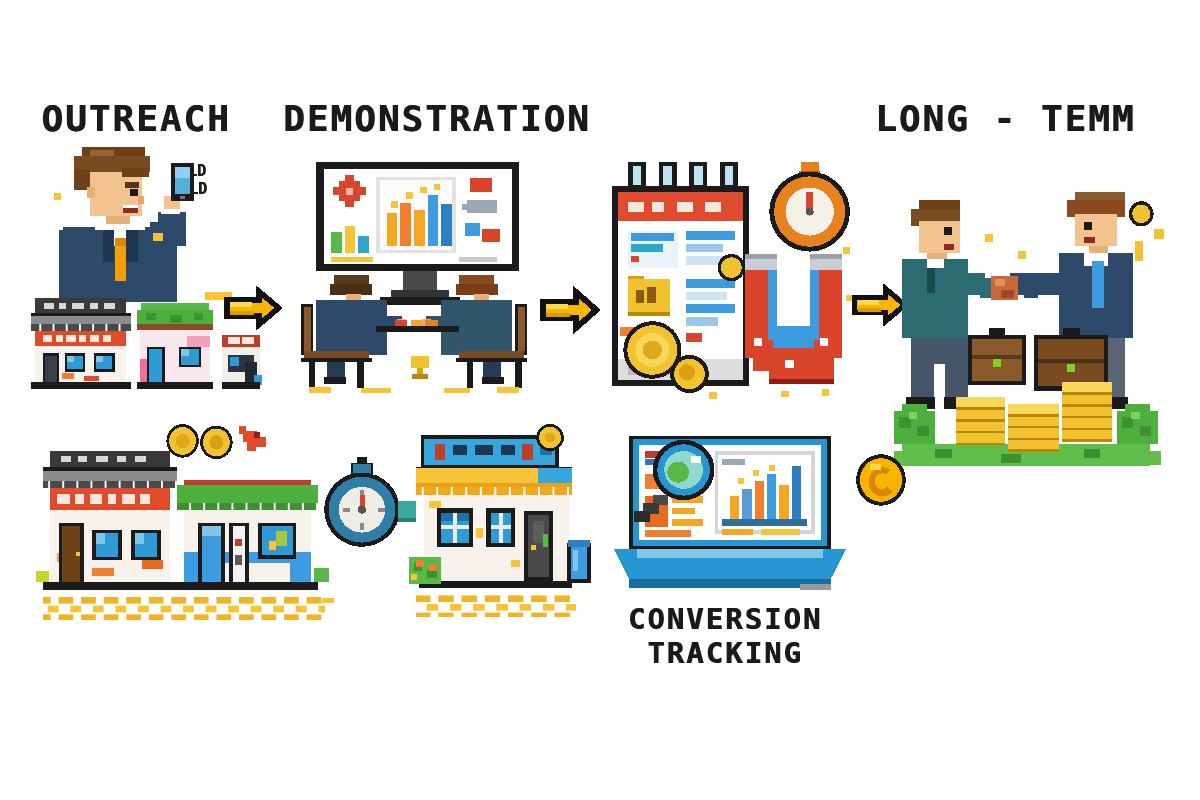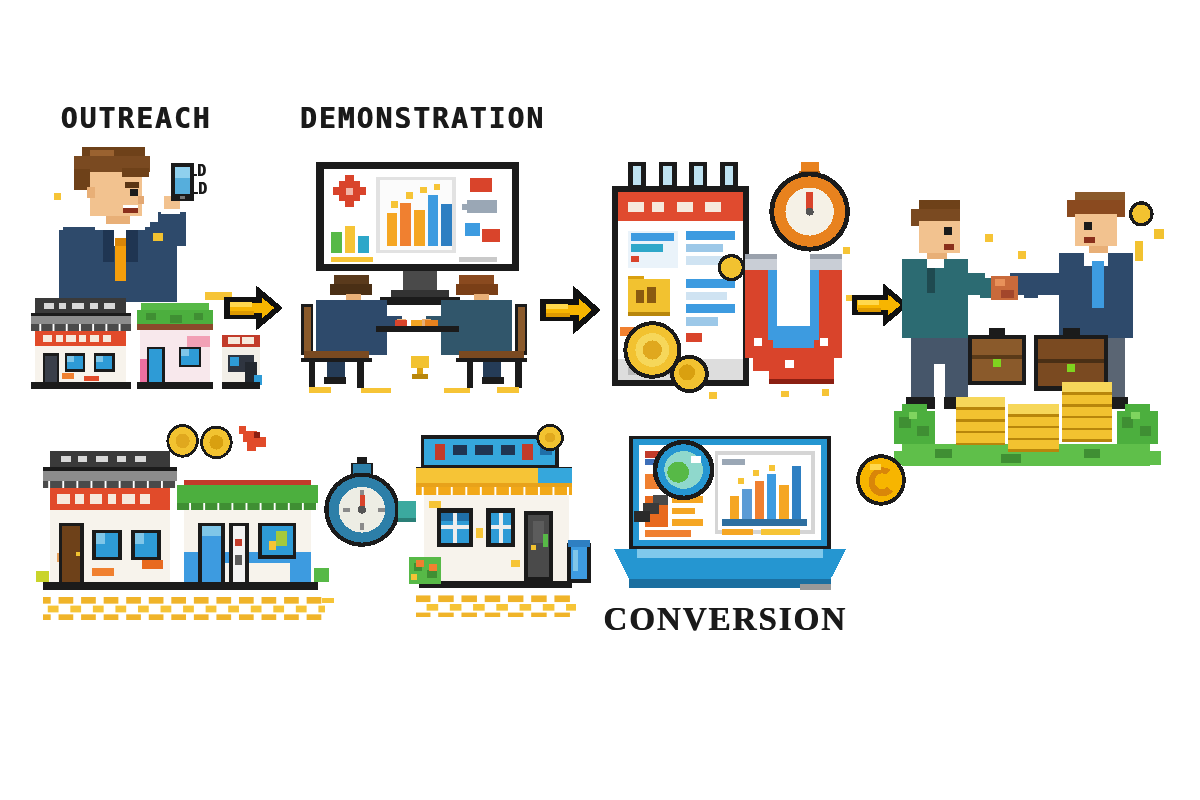"OUTREACH" .heading { font-size: 28px -> 36px }
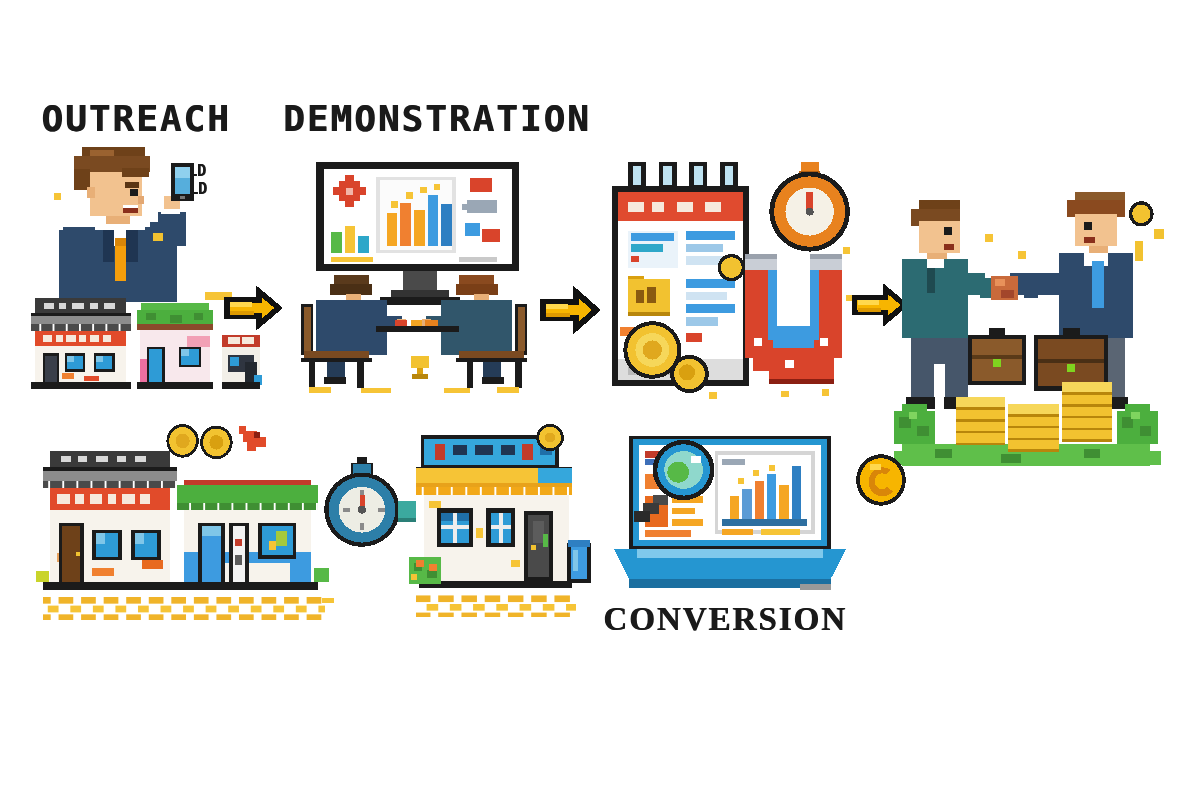"LONG - TEMM" div.heading { html: none -> <div>LONG - TEMM</div> }
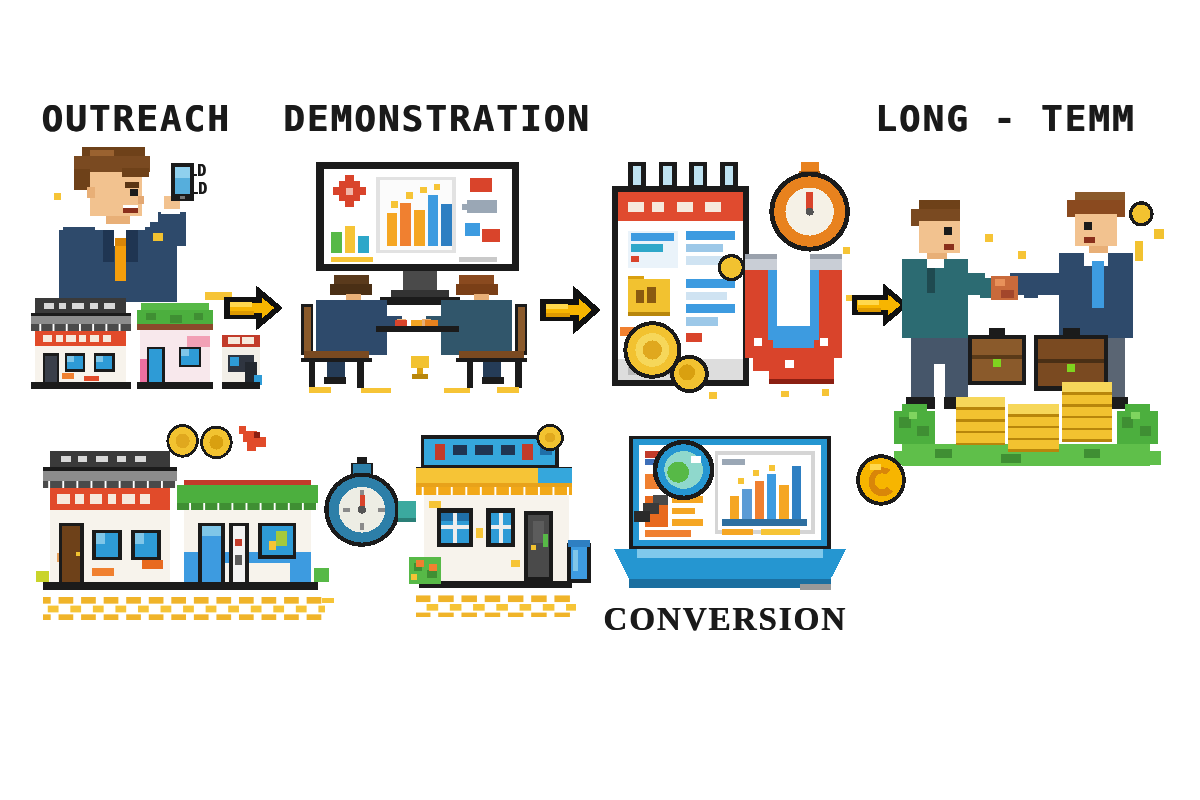"CONVERSION" .heading.big { font-family: Liberation Serif, serif -> none; font-size: 33px -> 29px }
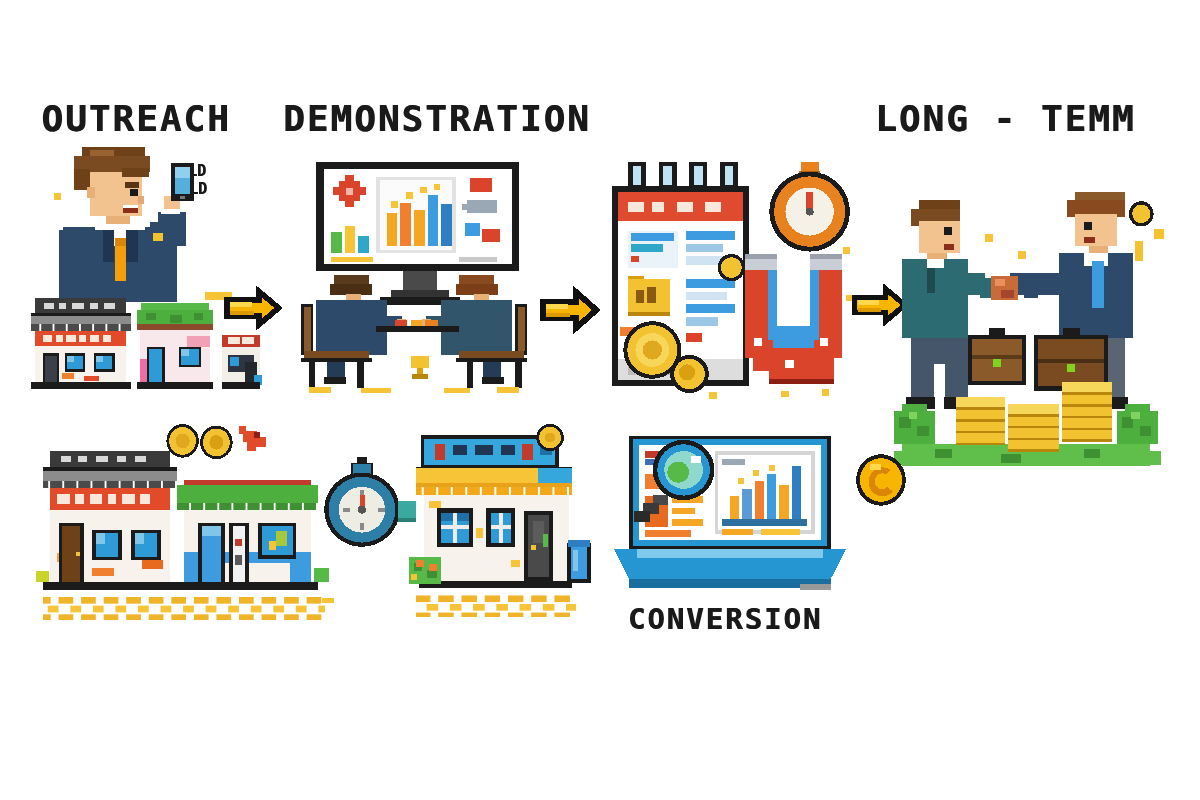"TRACKING" div.heading { html: none -> <div>TRACKING</div> }
